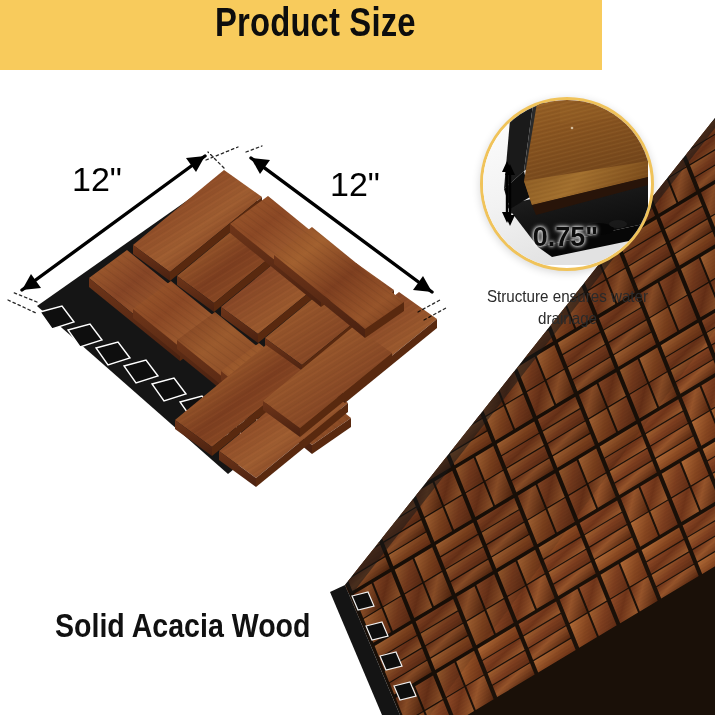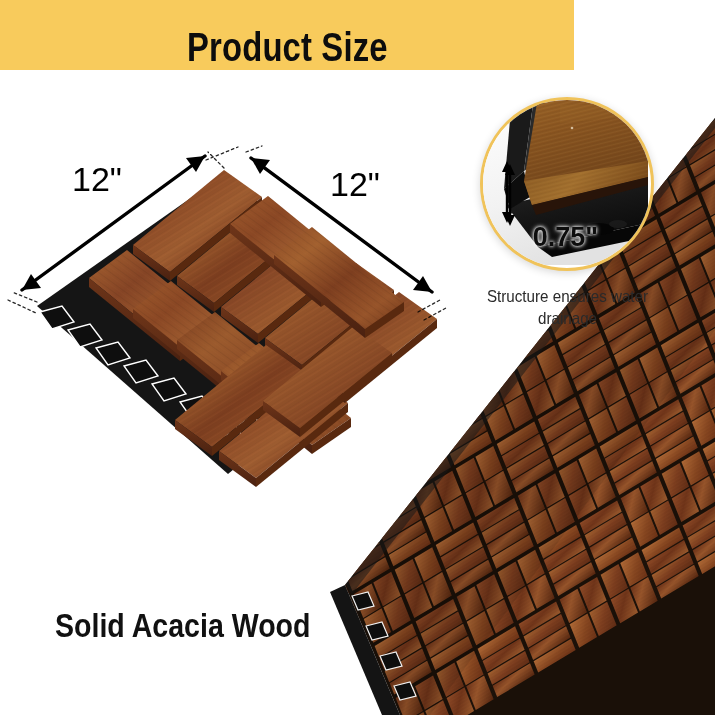"Product Size" .banner { align-items: flex-end -> flex-start; padding-left: none -> 28px }
